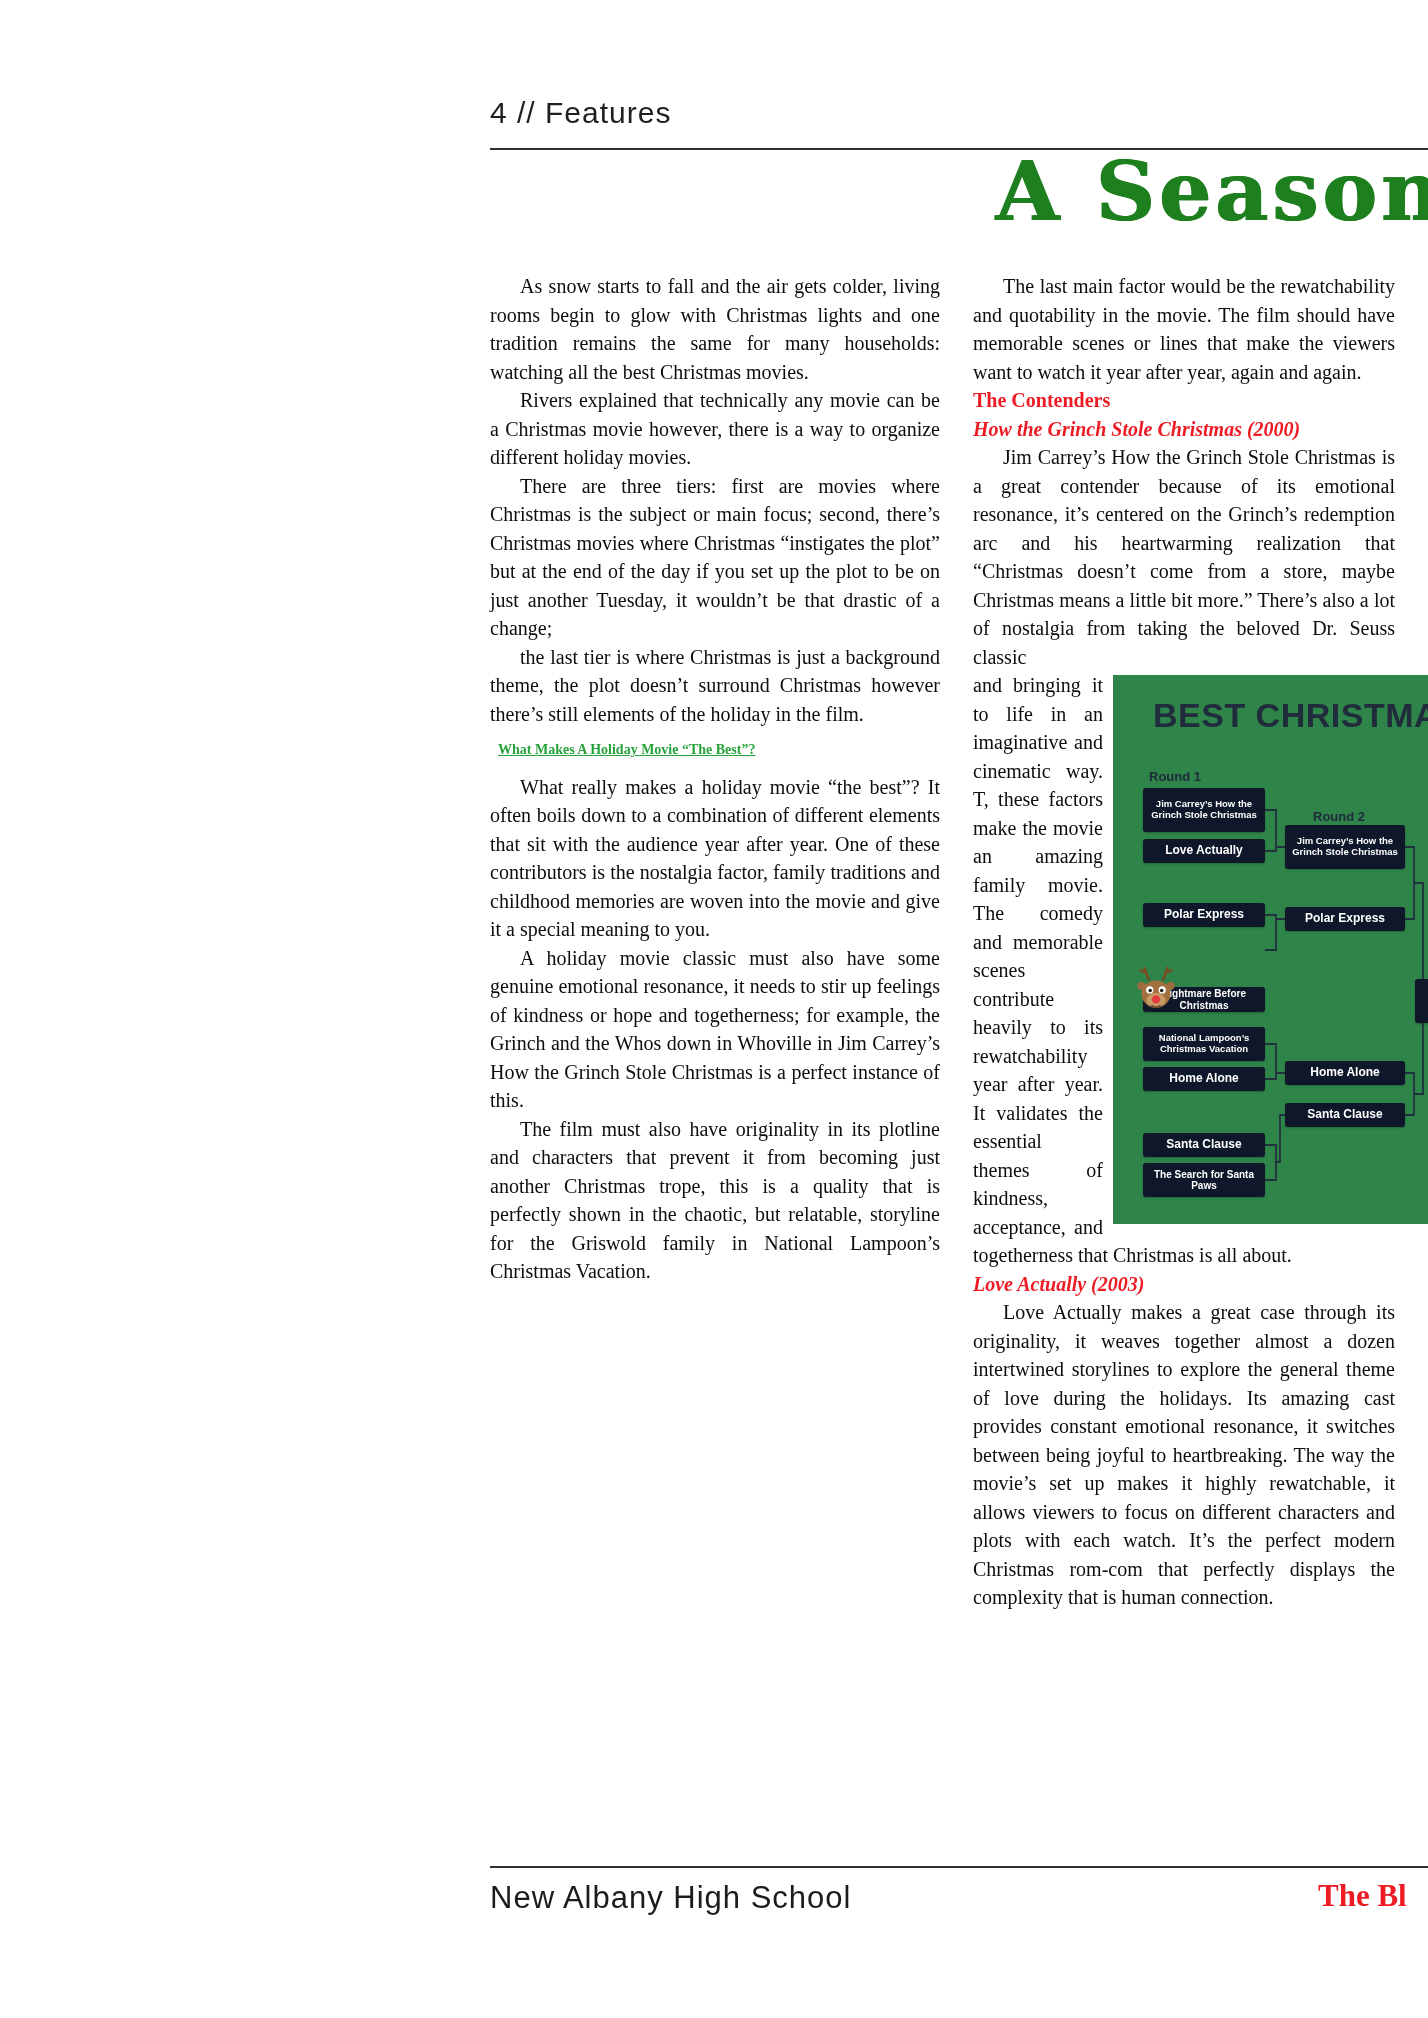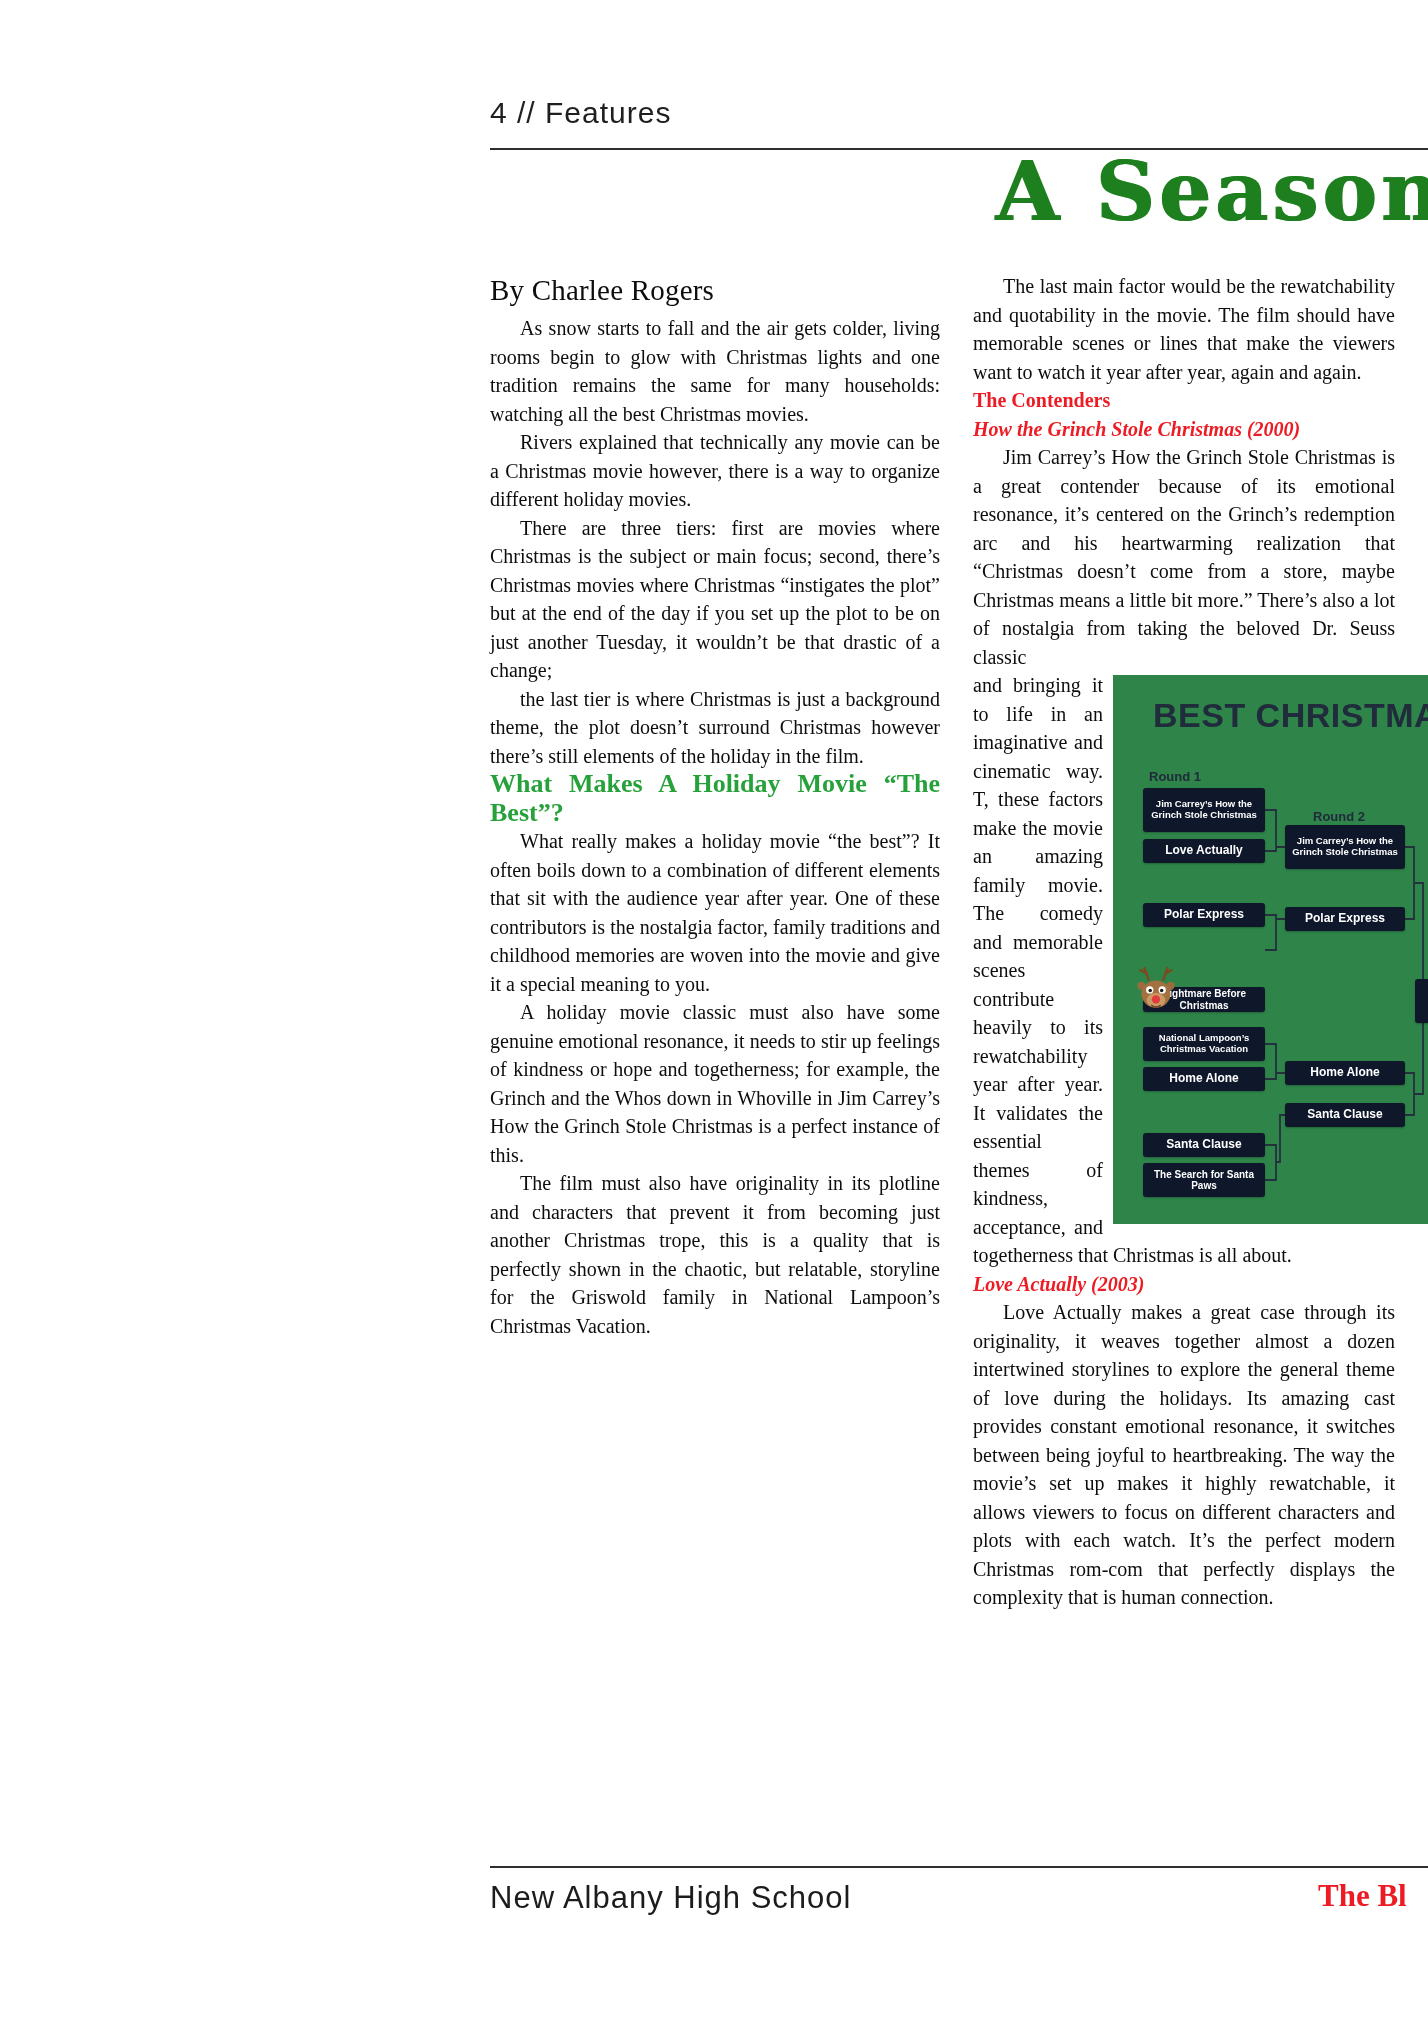"By Charlee Rogers" div.byline { html: <div>By Charlee Rogers</div> -> none }
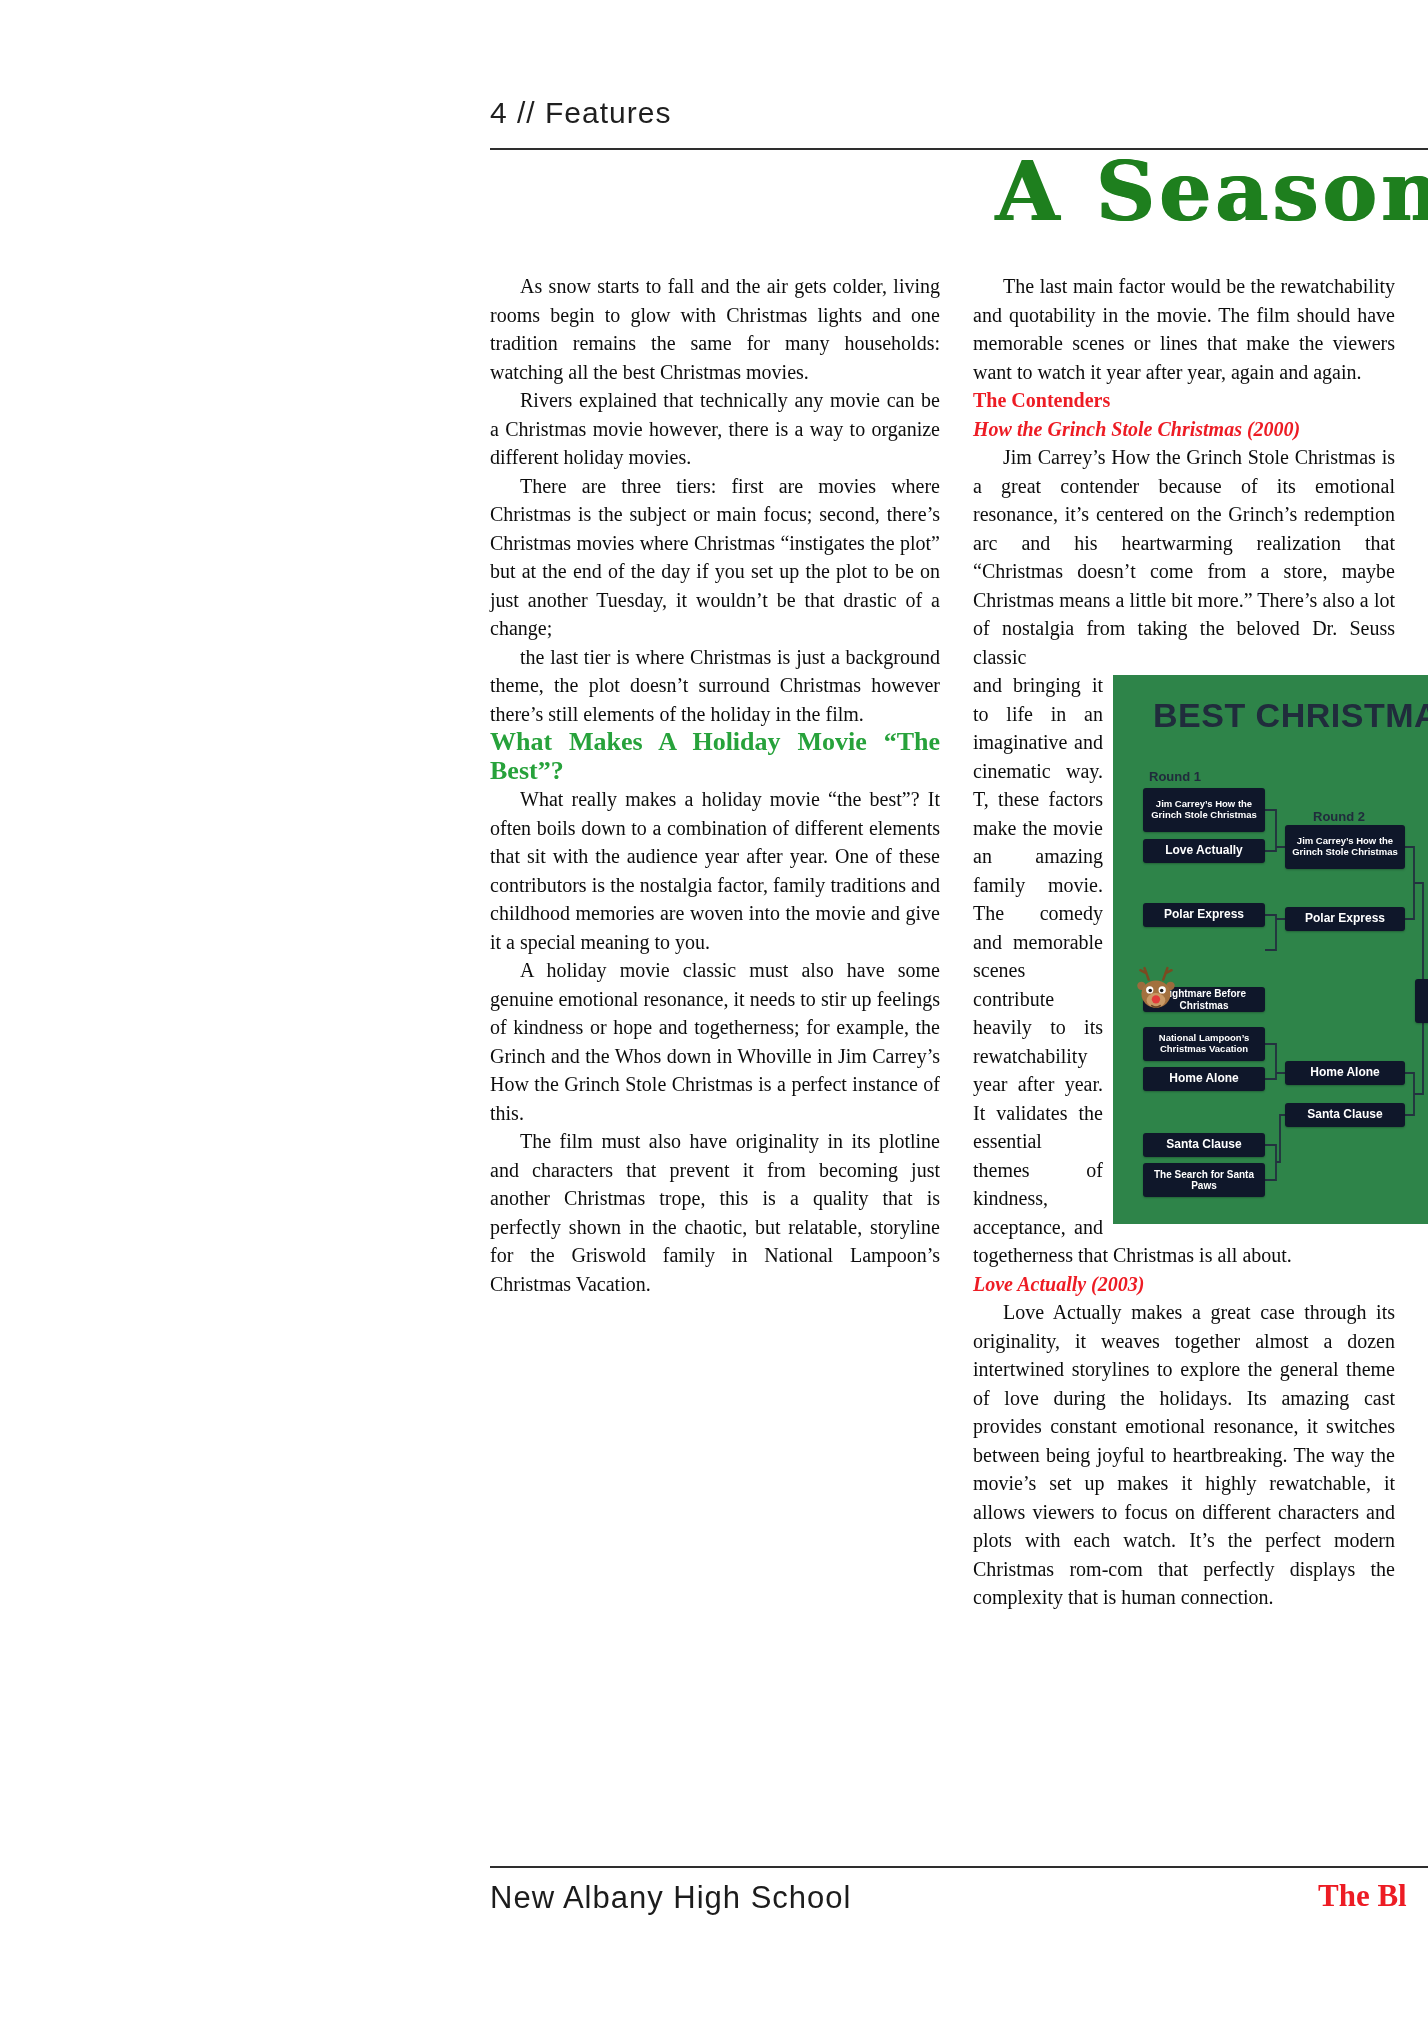"What Makes A Holiday Movie" .green-head { font-size: 26px -> 14px; margin: 0 -> 8px; text-decoration: none -> underline }
